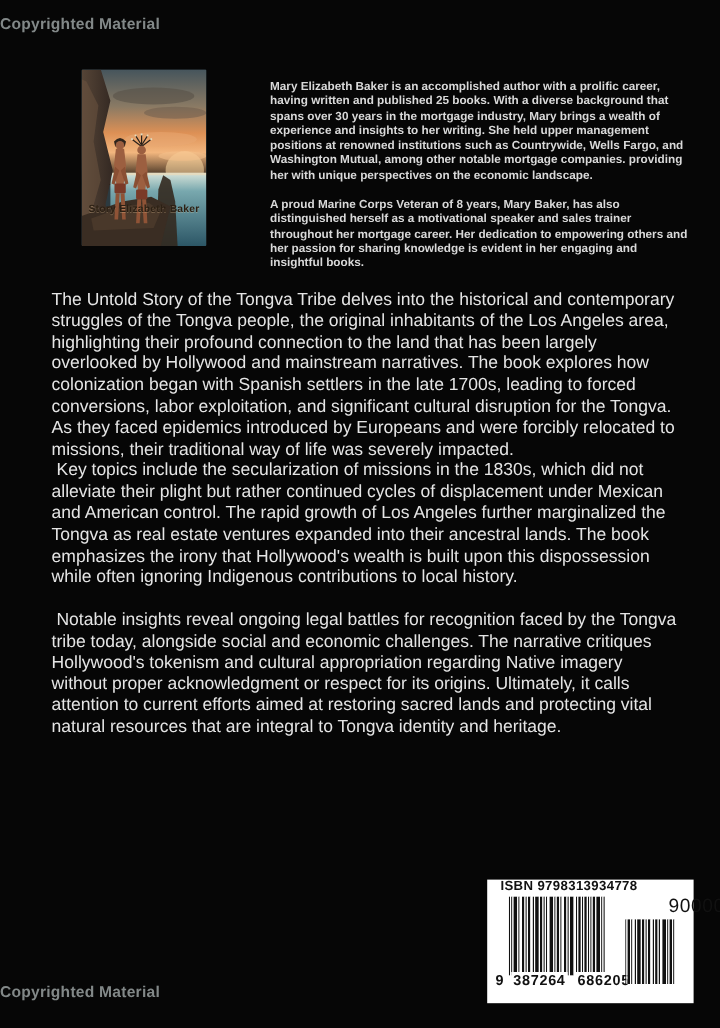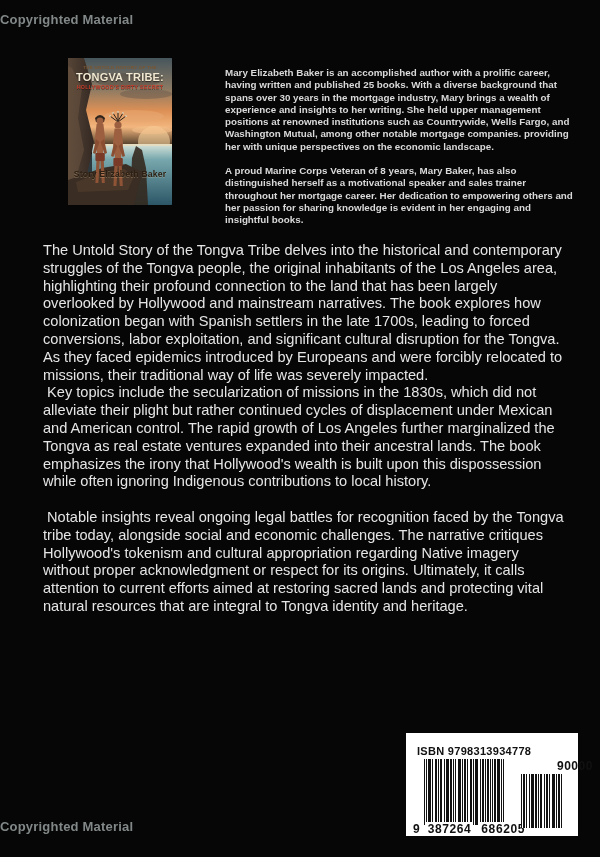"TONGVA TRIBE:" div.titleblock { html: <div> <div>THE UNTOLD HISTORY OF THE</div> <div>TONGVA TRIBE:</div> <div>HOLLYWOOD'S DIRTY SECRET</div> </div> -> none }
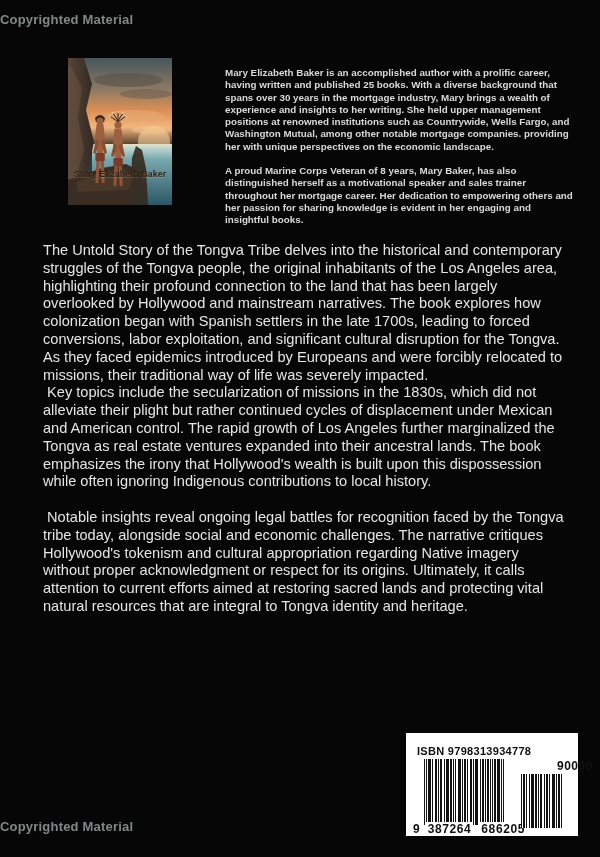"ISBN 9798313934778" .barcode-box { padding: 12px 7px 0 7px -> 0 7px 0 7px }
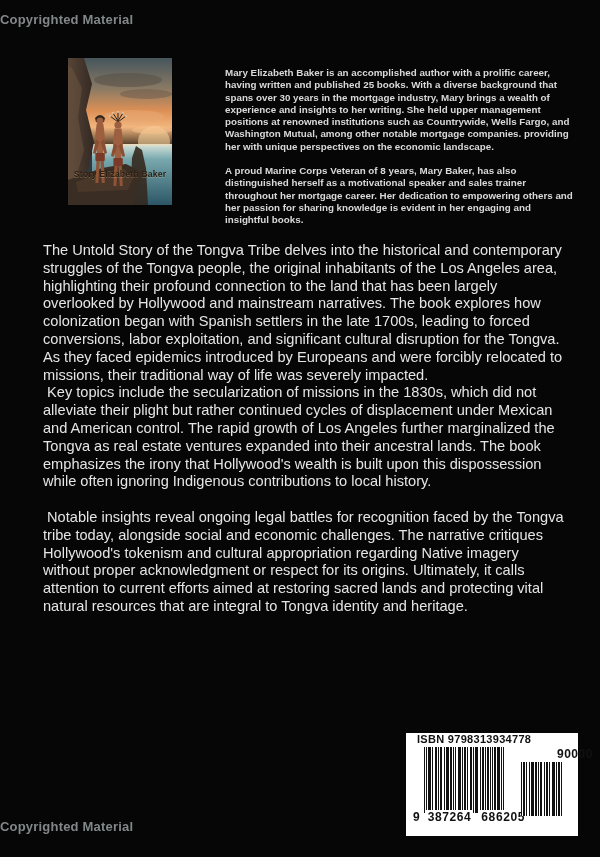"90000" .addon-label { font-size: 12px -> 16px; font-weight: 700 -> 400 }
